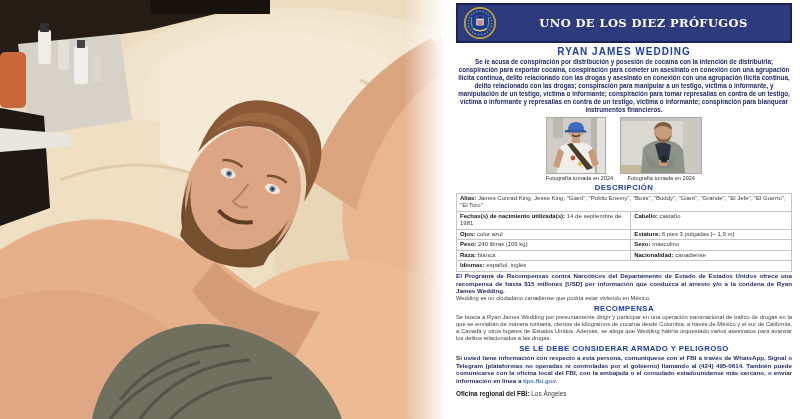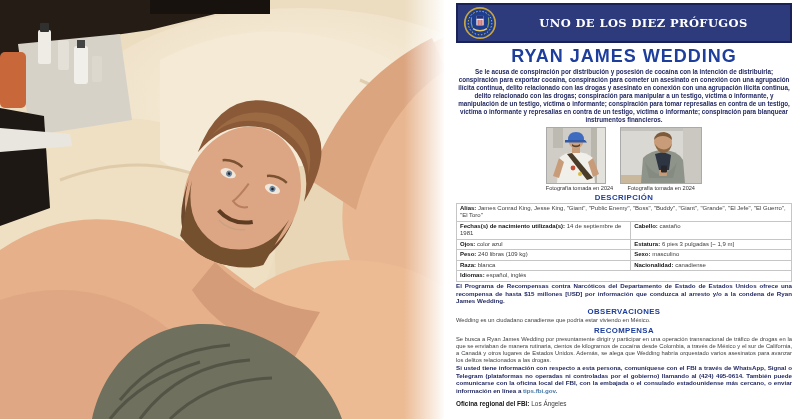"RYAN JAMES WEDDING" .name { font-size: 18px -> 10px }
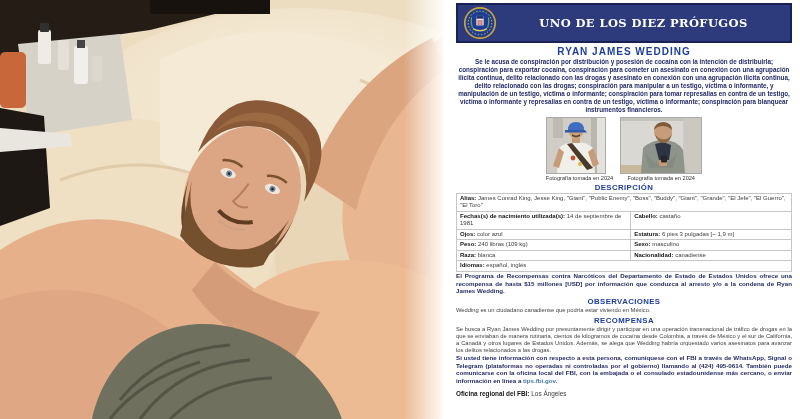"OBSERVACIONES" div.sec { html: <div>OBSERVACIONES</div> -> none }
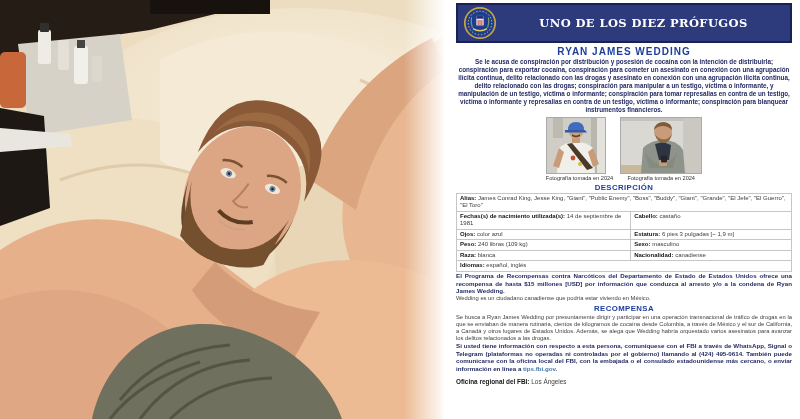"SE LE DEBE CONSIDERAR ARMADO" div.sec { html: none -> <div>SE LE DEBE CONSIDERAR ARMADO Y PELIGROSO</div> }
